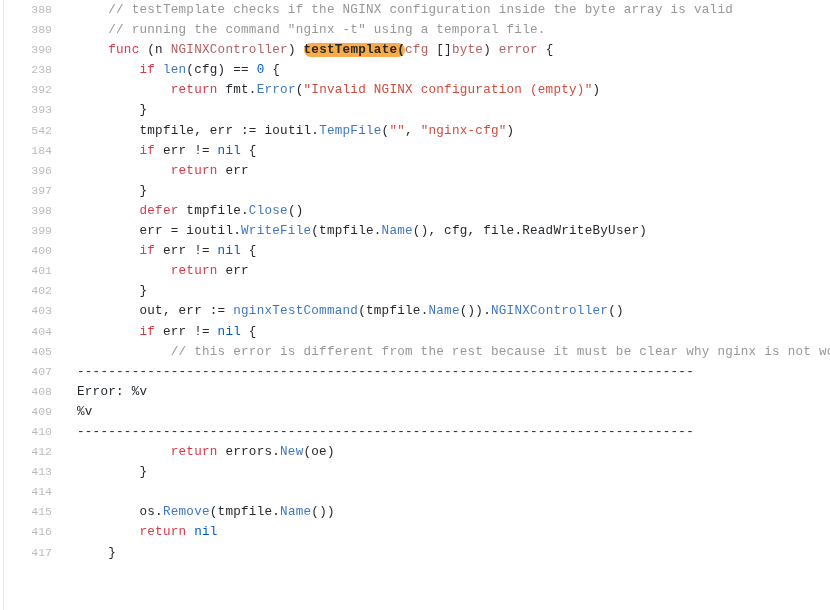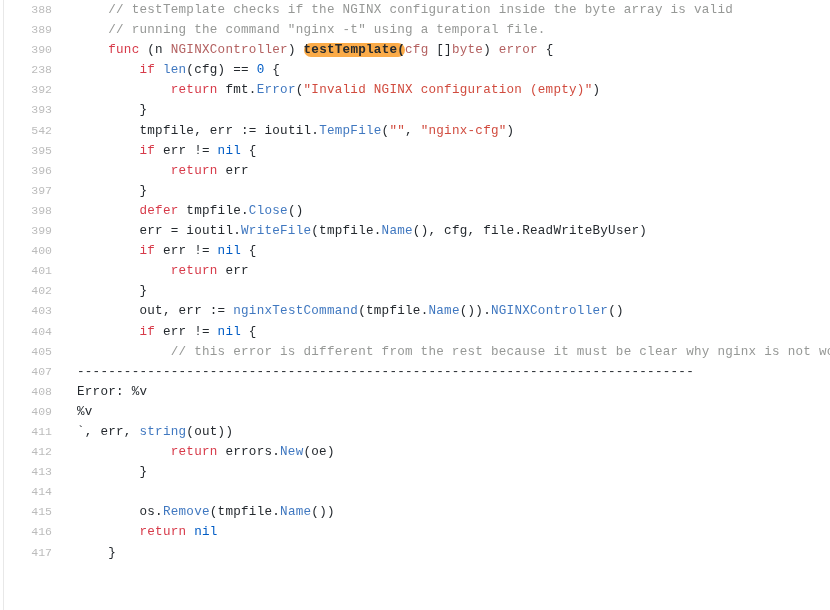"395" td.line-number { text: 395 -> 184 }
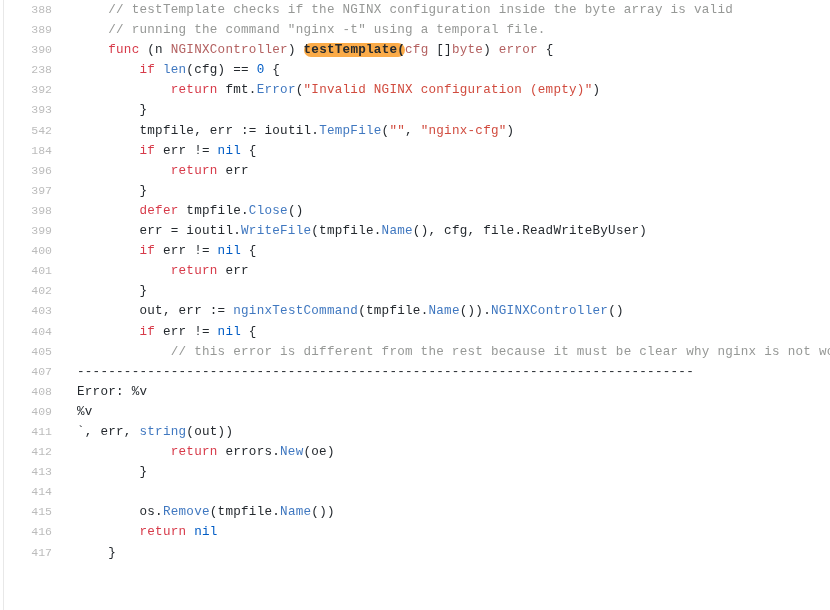"410" tr { html: none -> <tr> <td>410</td> <td><span>-------------------------------------------------------------------------------</span></td> </tr> }
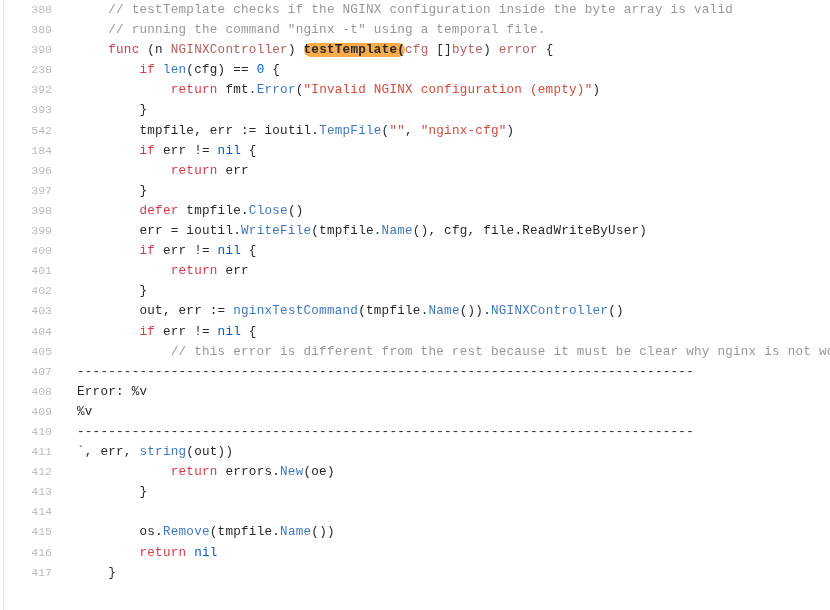"411" tr { html: <tr> <td>411</td> <td><span>`, err, </span><span>string</span><span>(out))</span></td> </tr> -> none }
